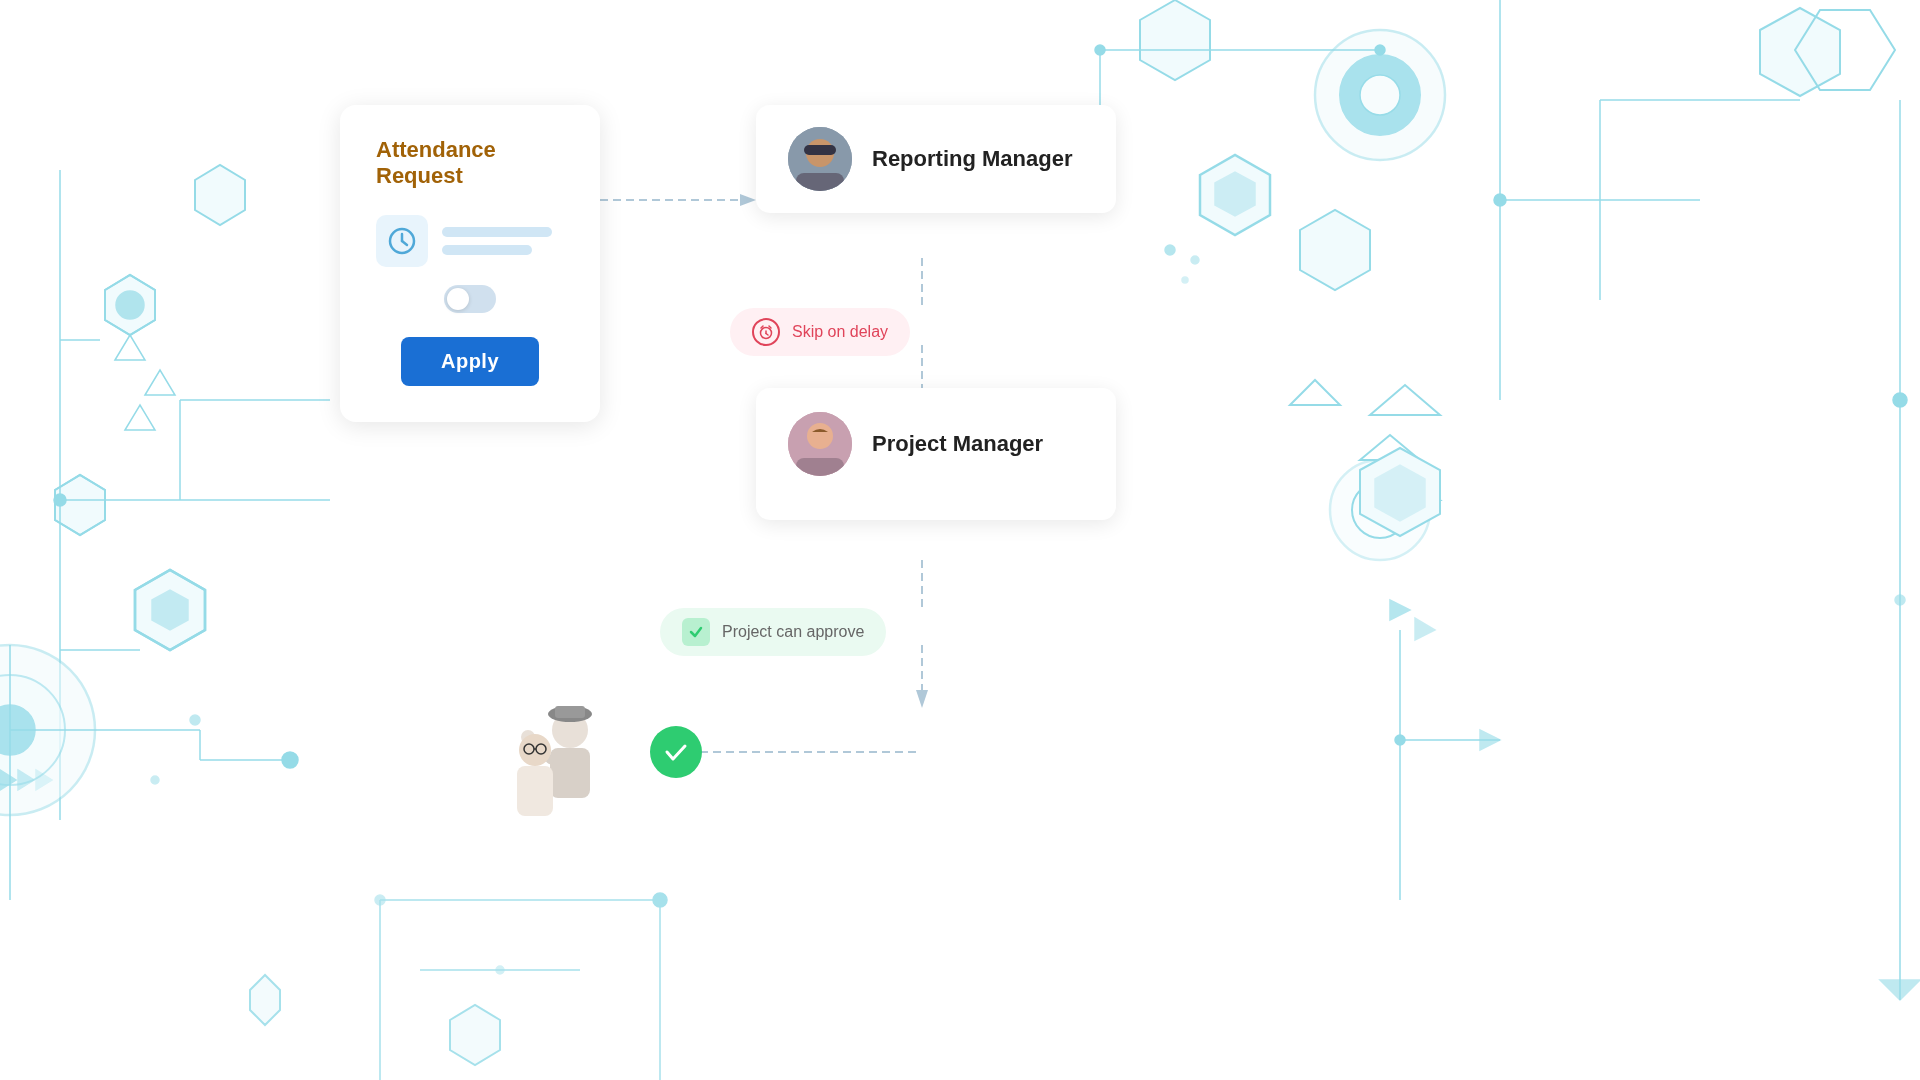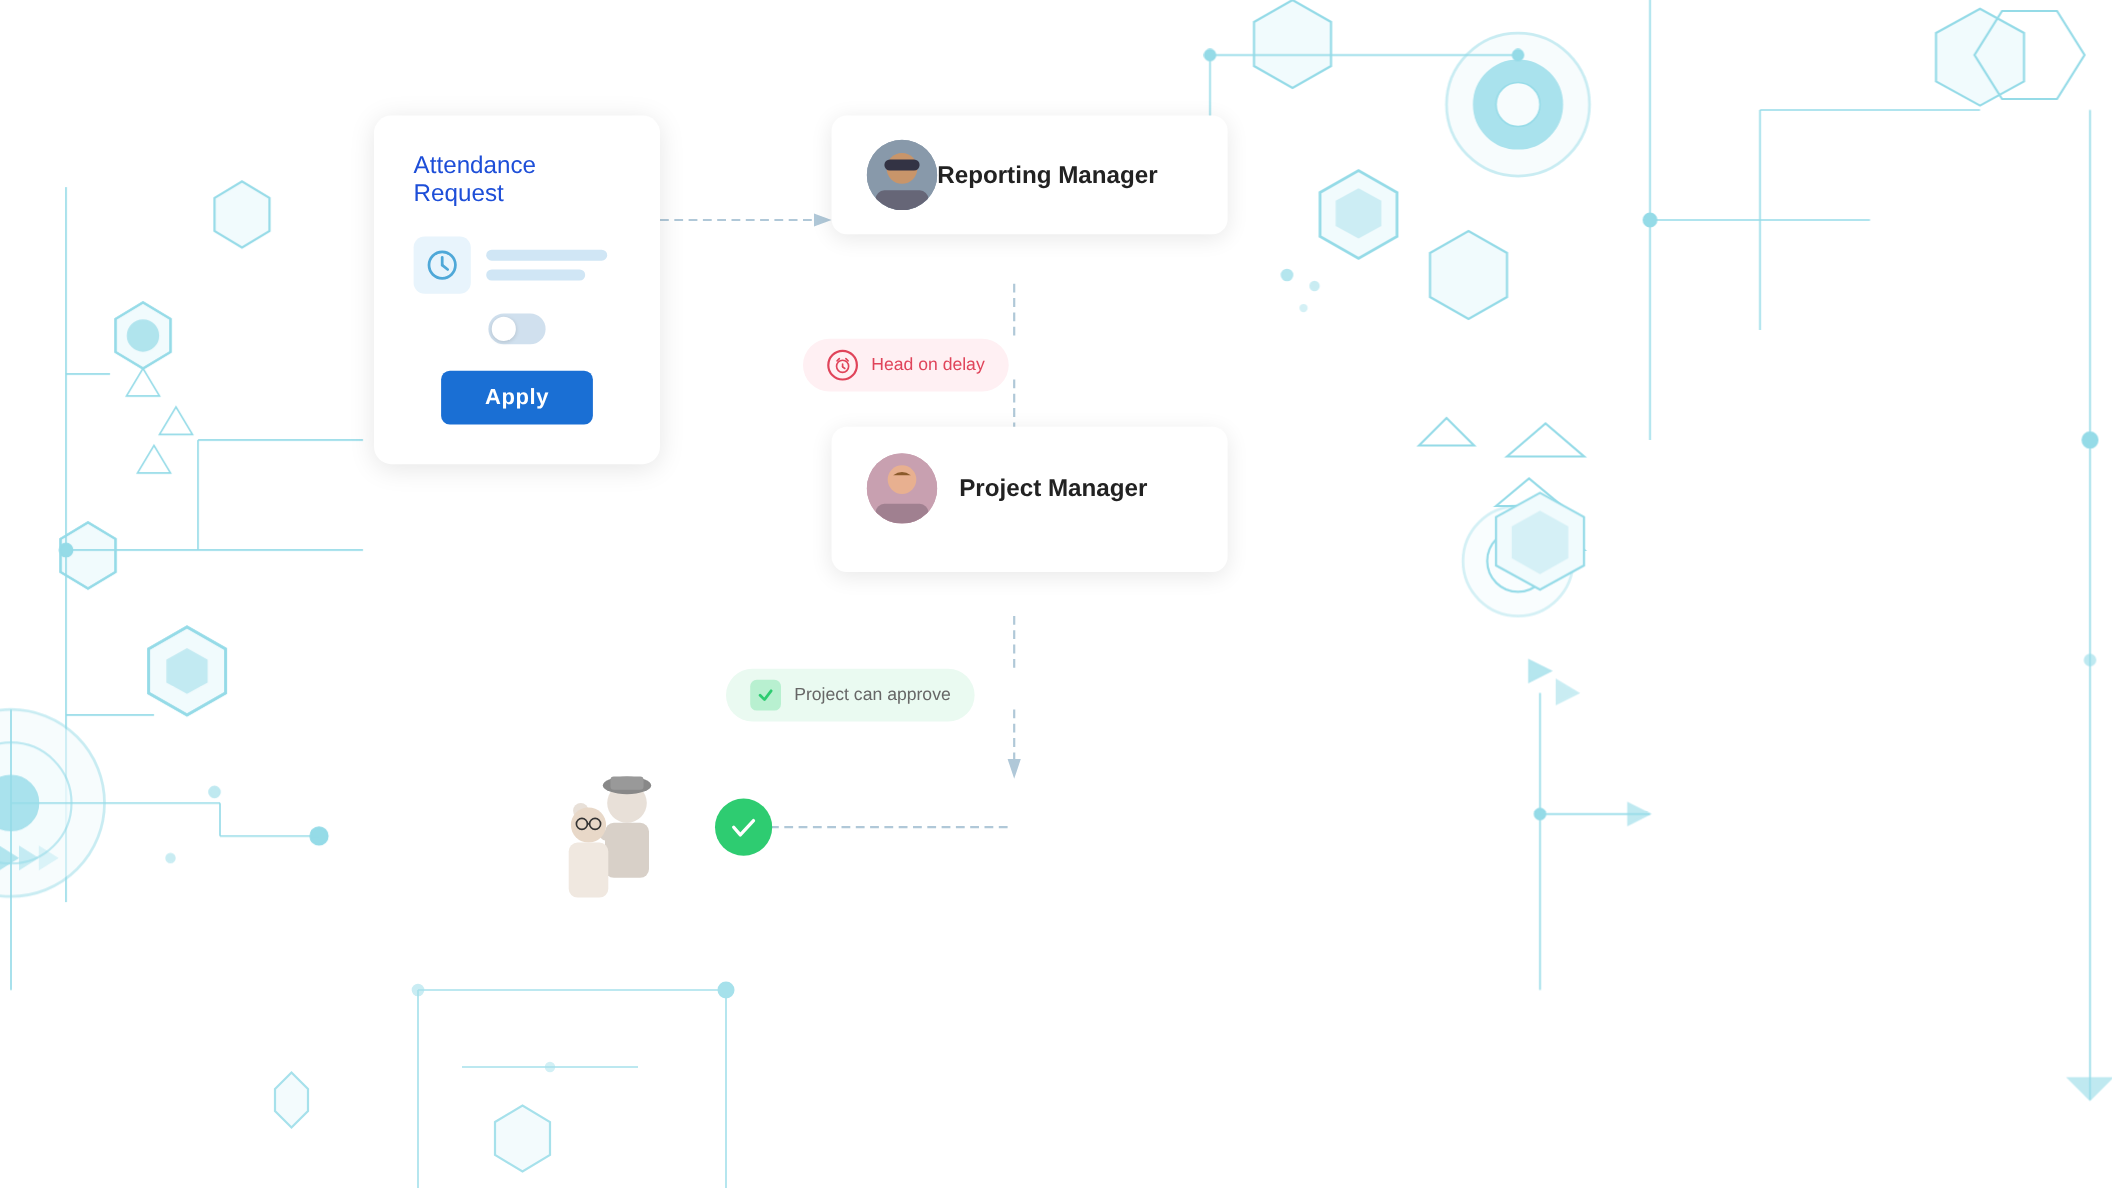"Attendance Request" div { color: #1d4ed8 -> #a16207; font-weight: 400 -> 700 }
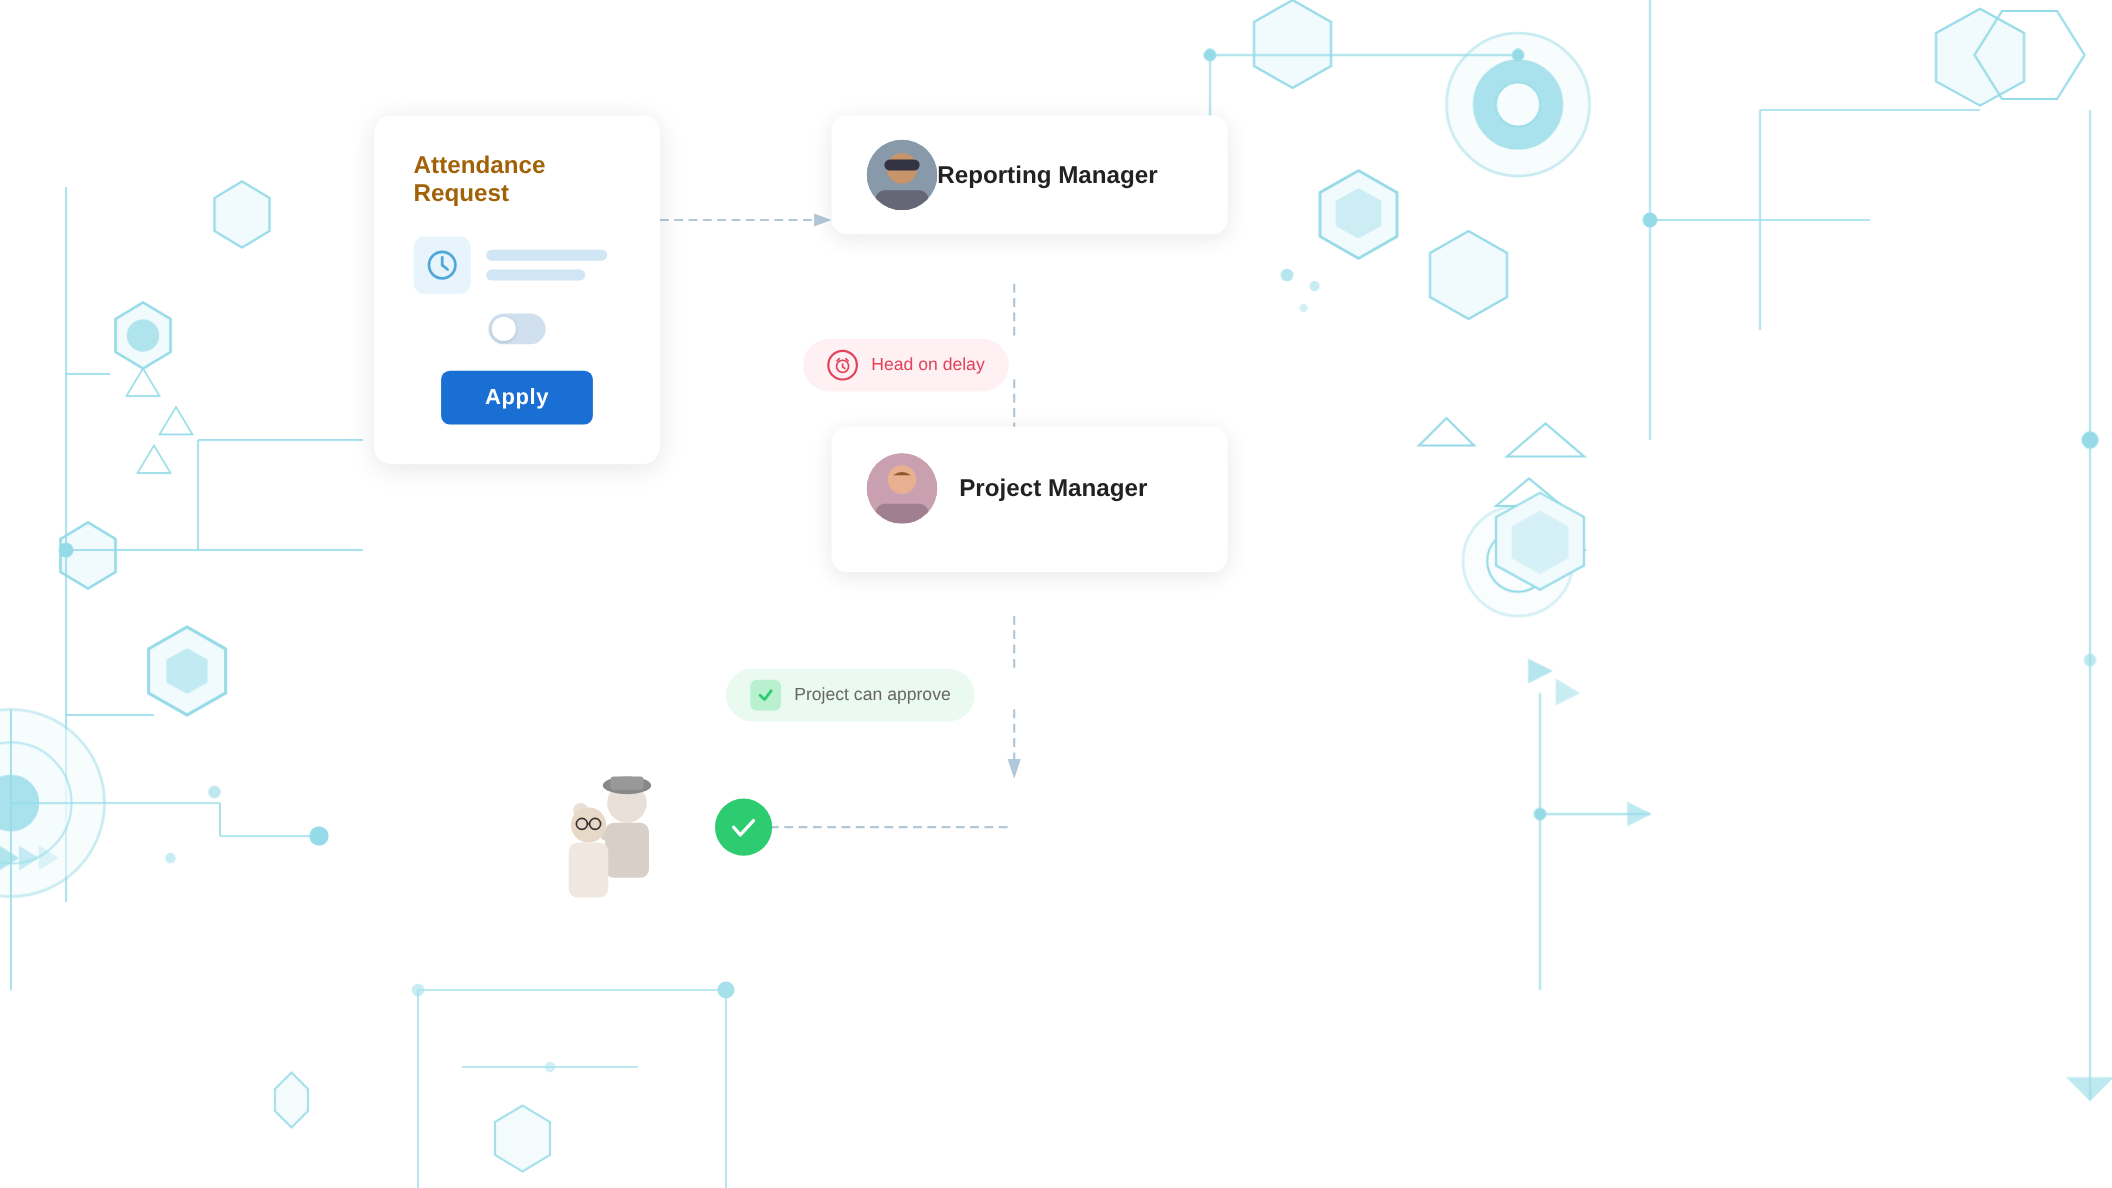"Reporting Manager" div { gap: none -> 20px }
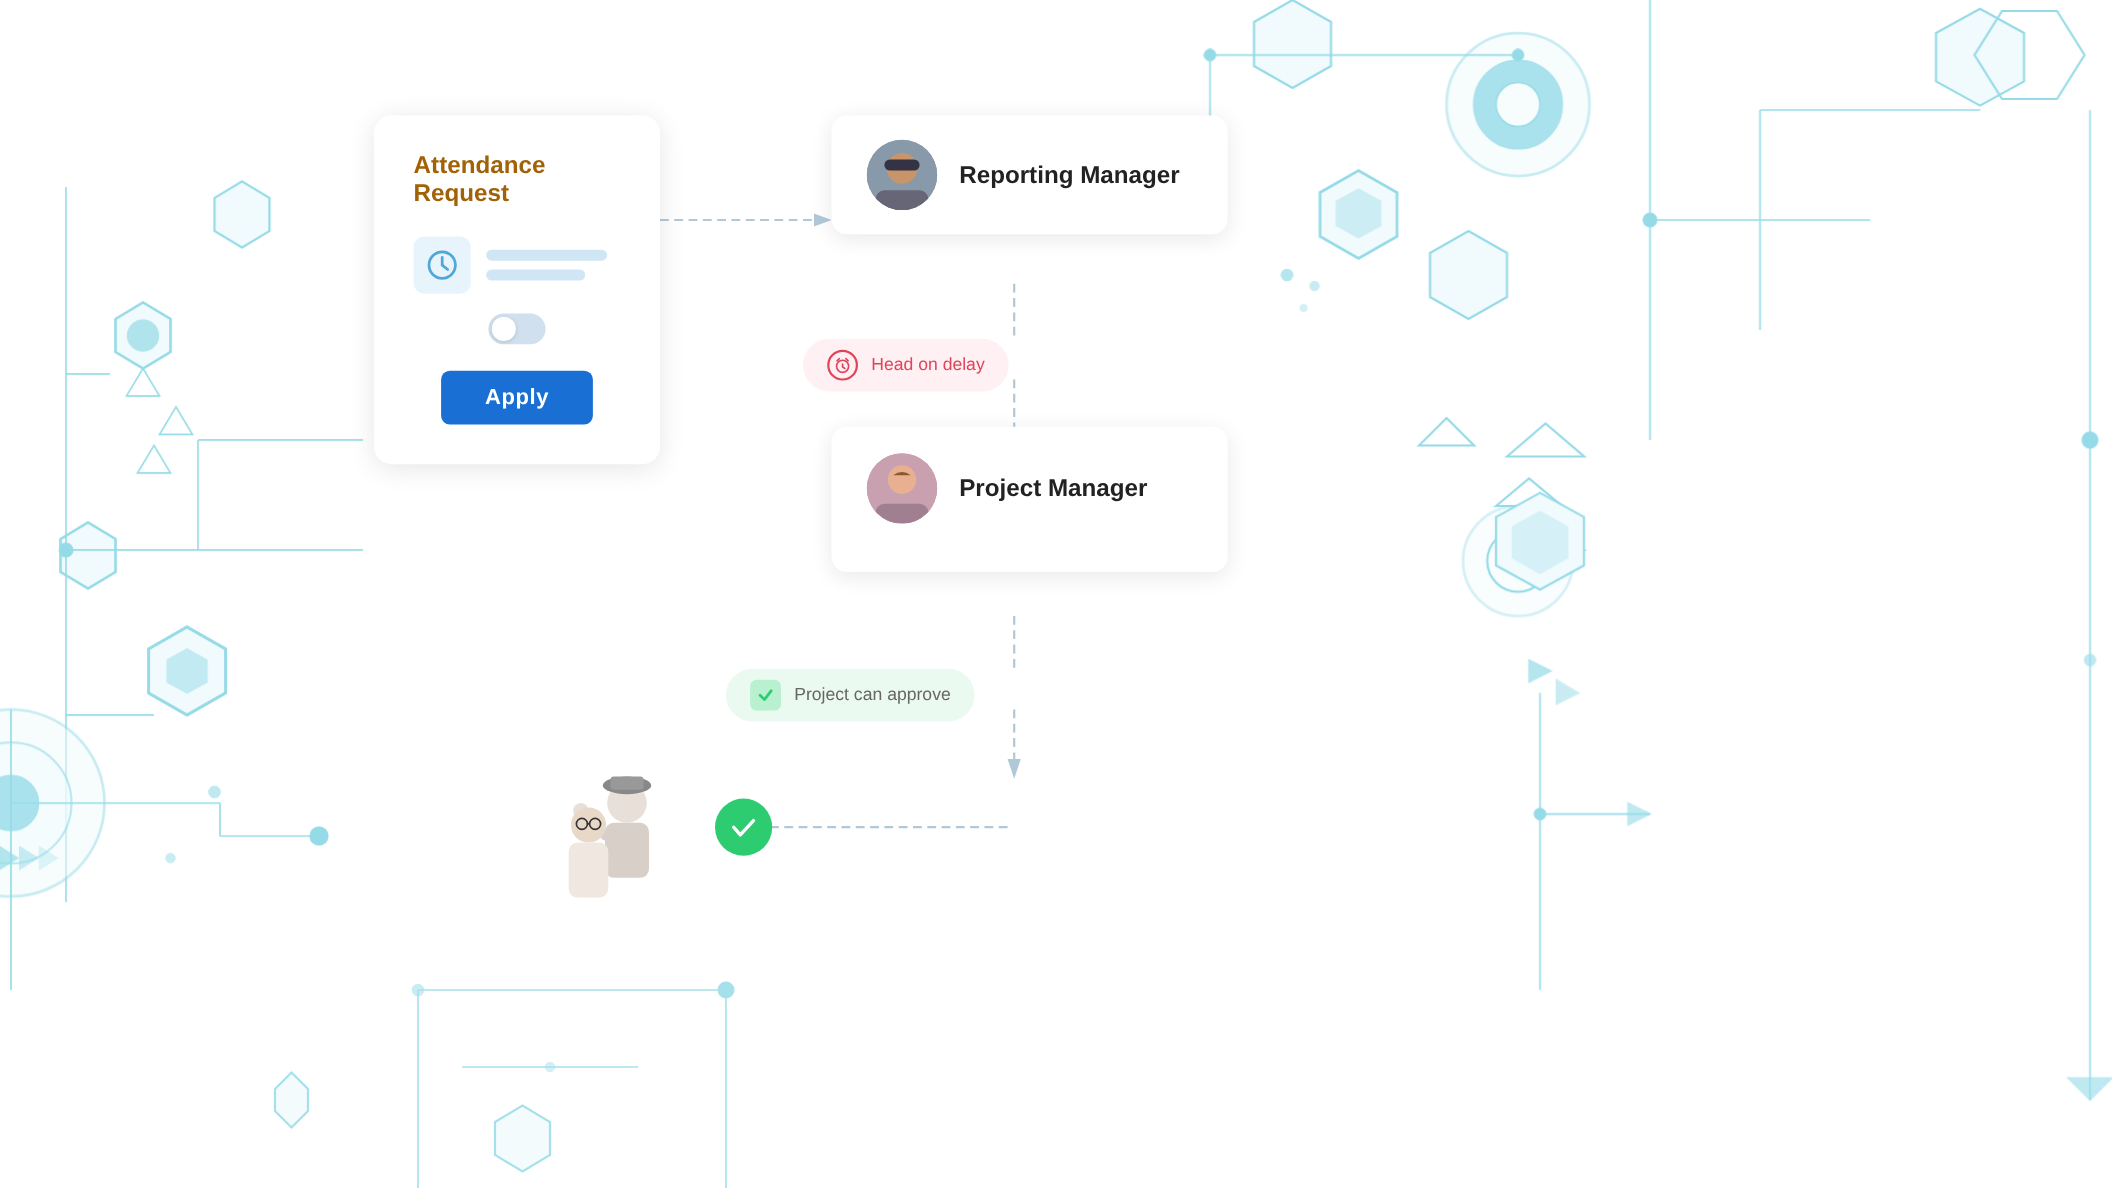"Head on delay" span { text: Head -> Skip }
